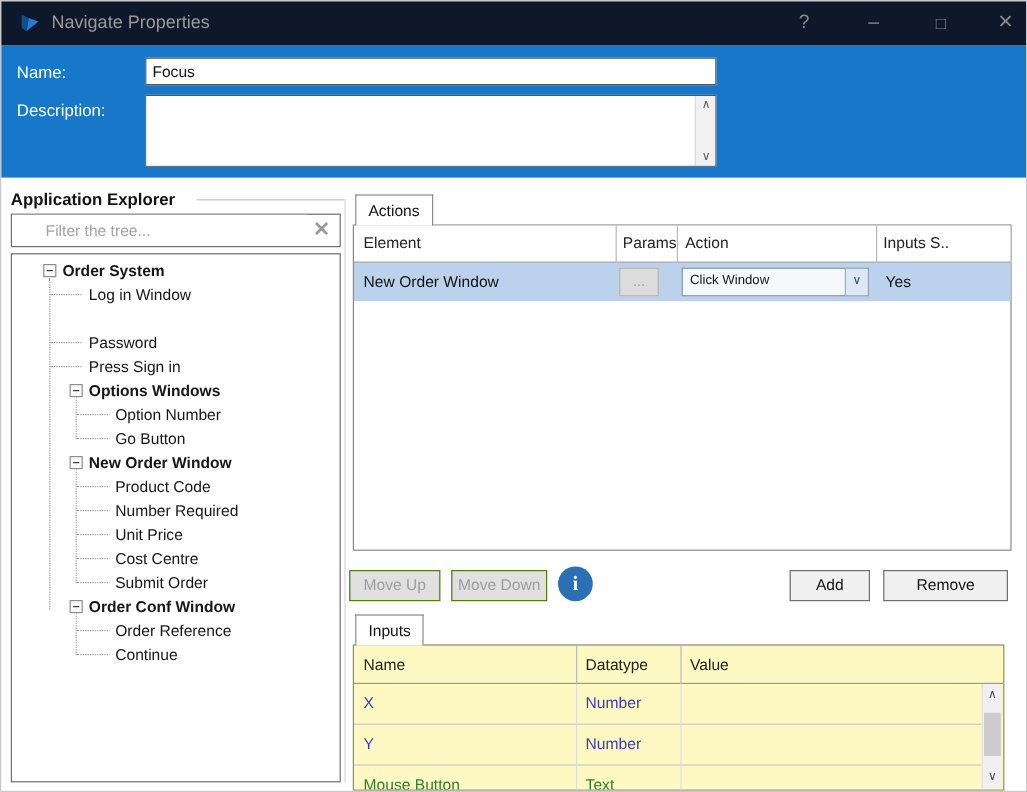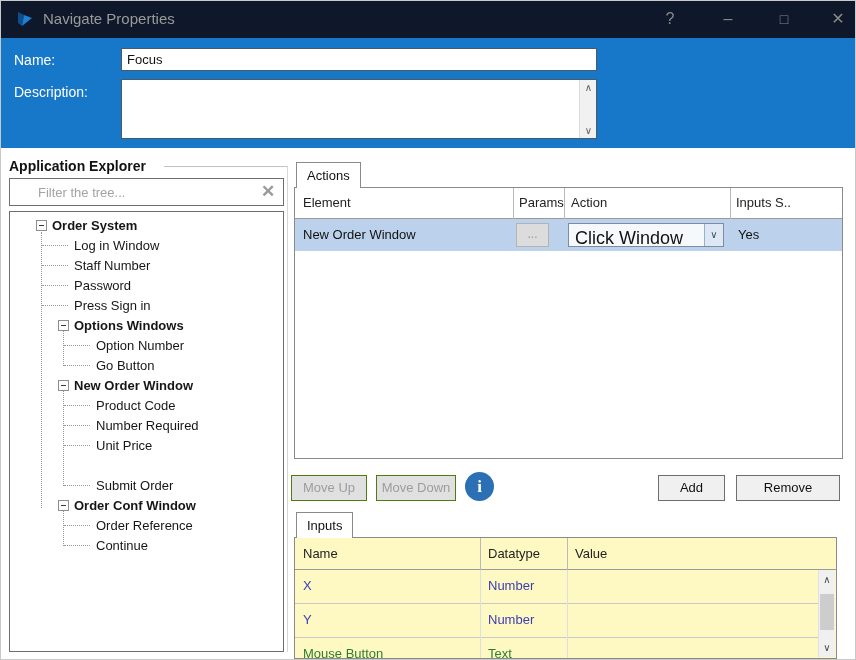"Click Window" .combo-text { font-size: 18px -> 11px }
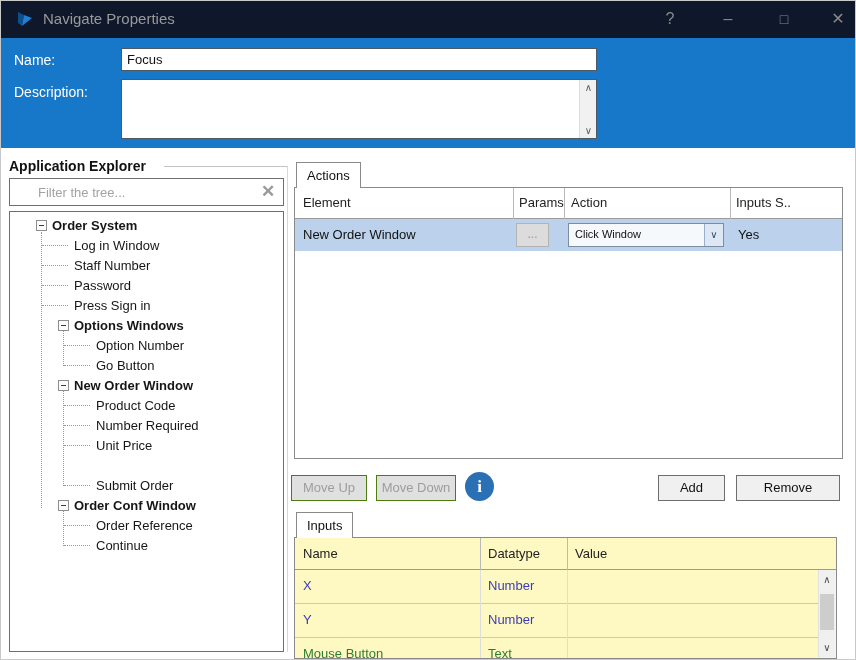"Staff Number" div.trow { html: <div> <span></span> <span>Staff Number</span> </div> -> none }
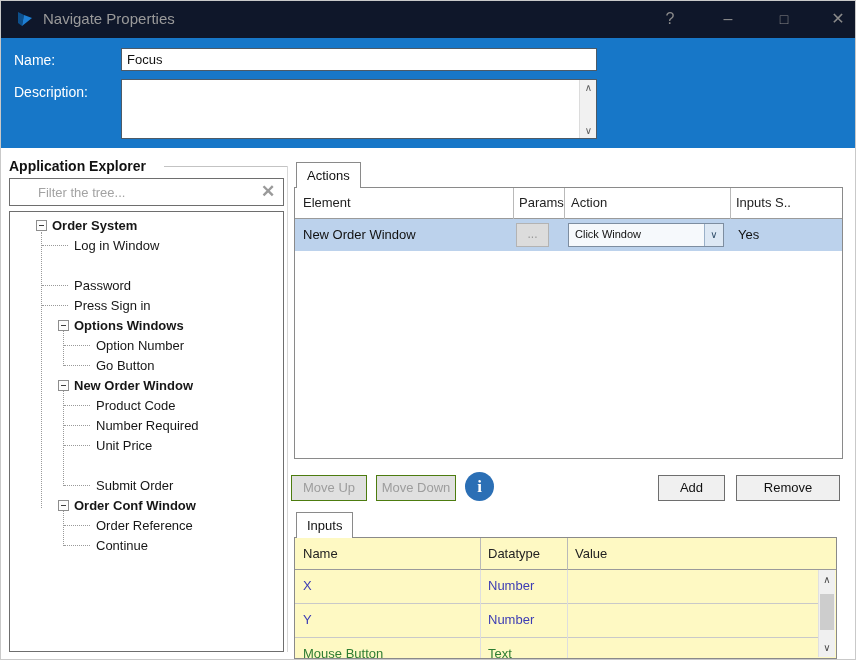"Cost Centre" div.trow { html: none -> <div> <span></span> <span>Cost Centre</span> </div> }
